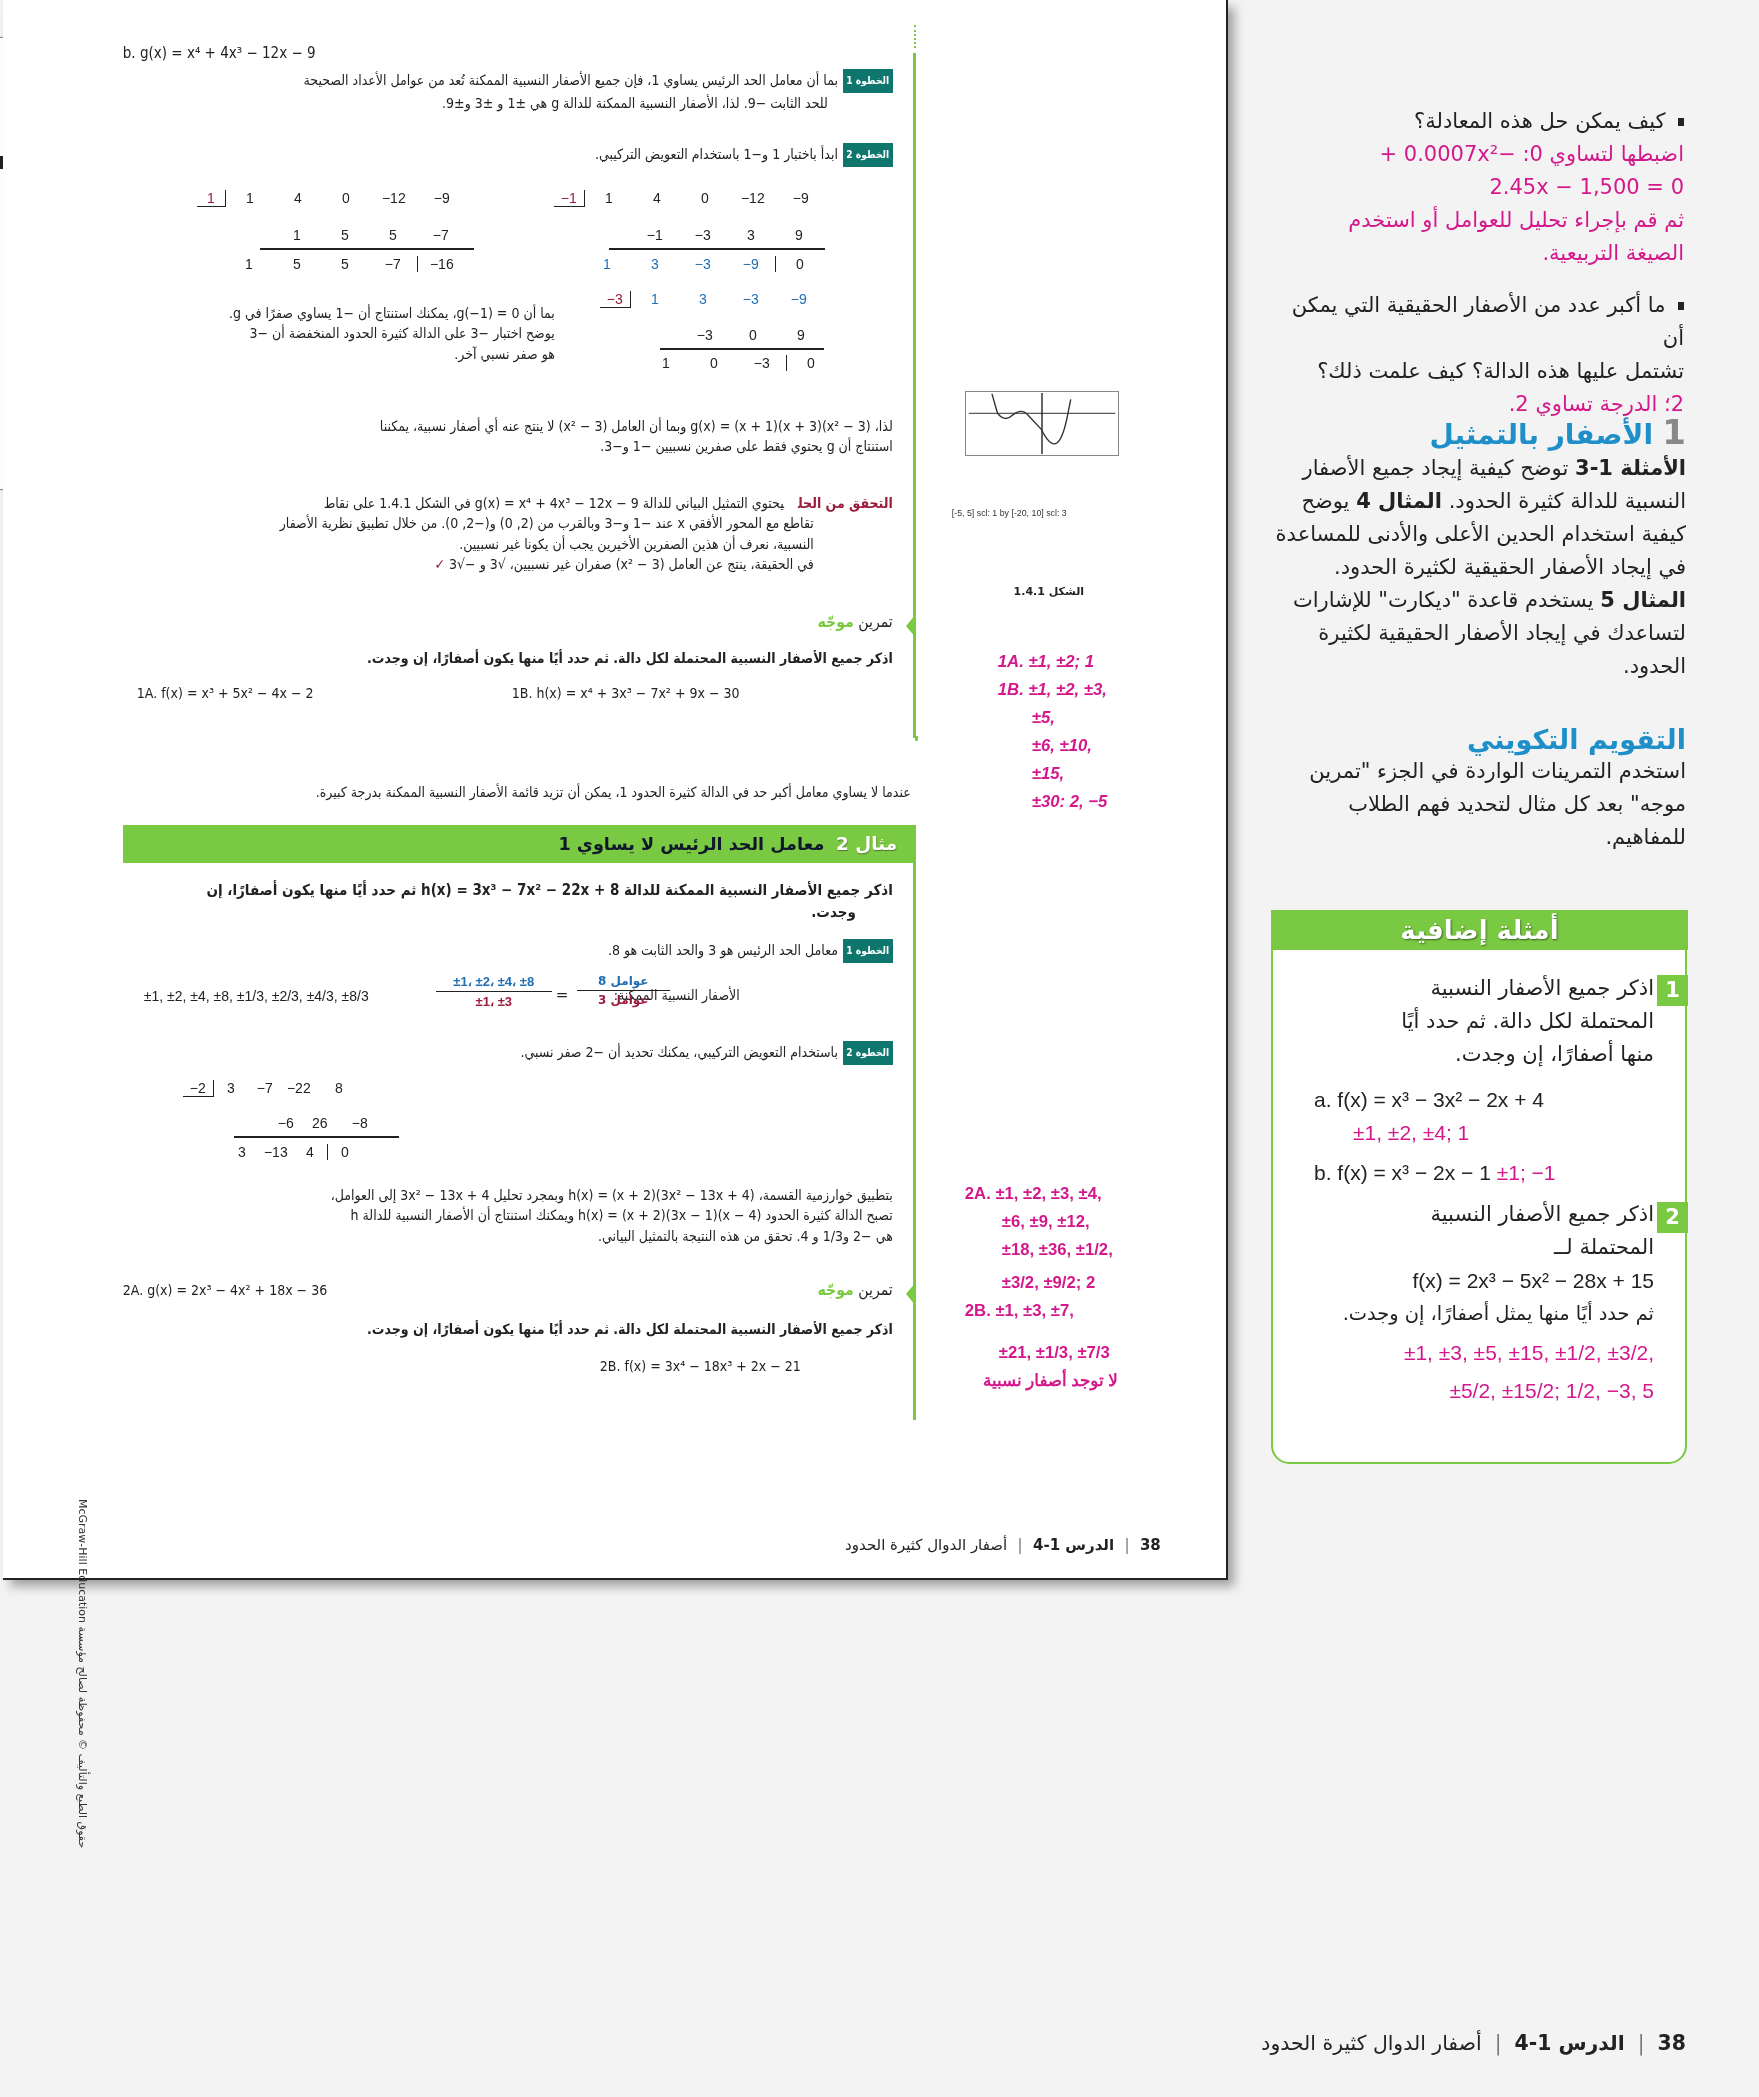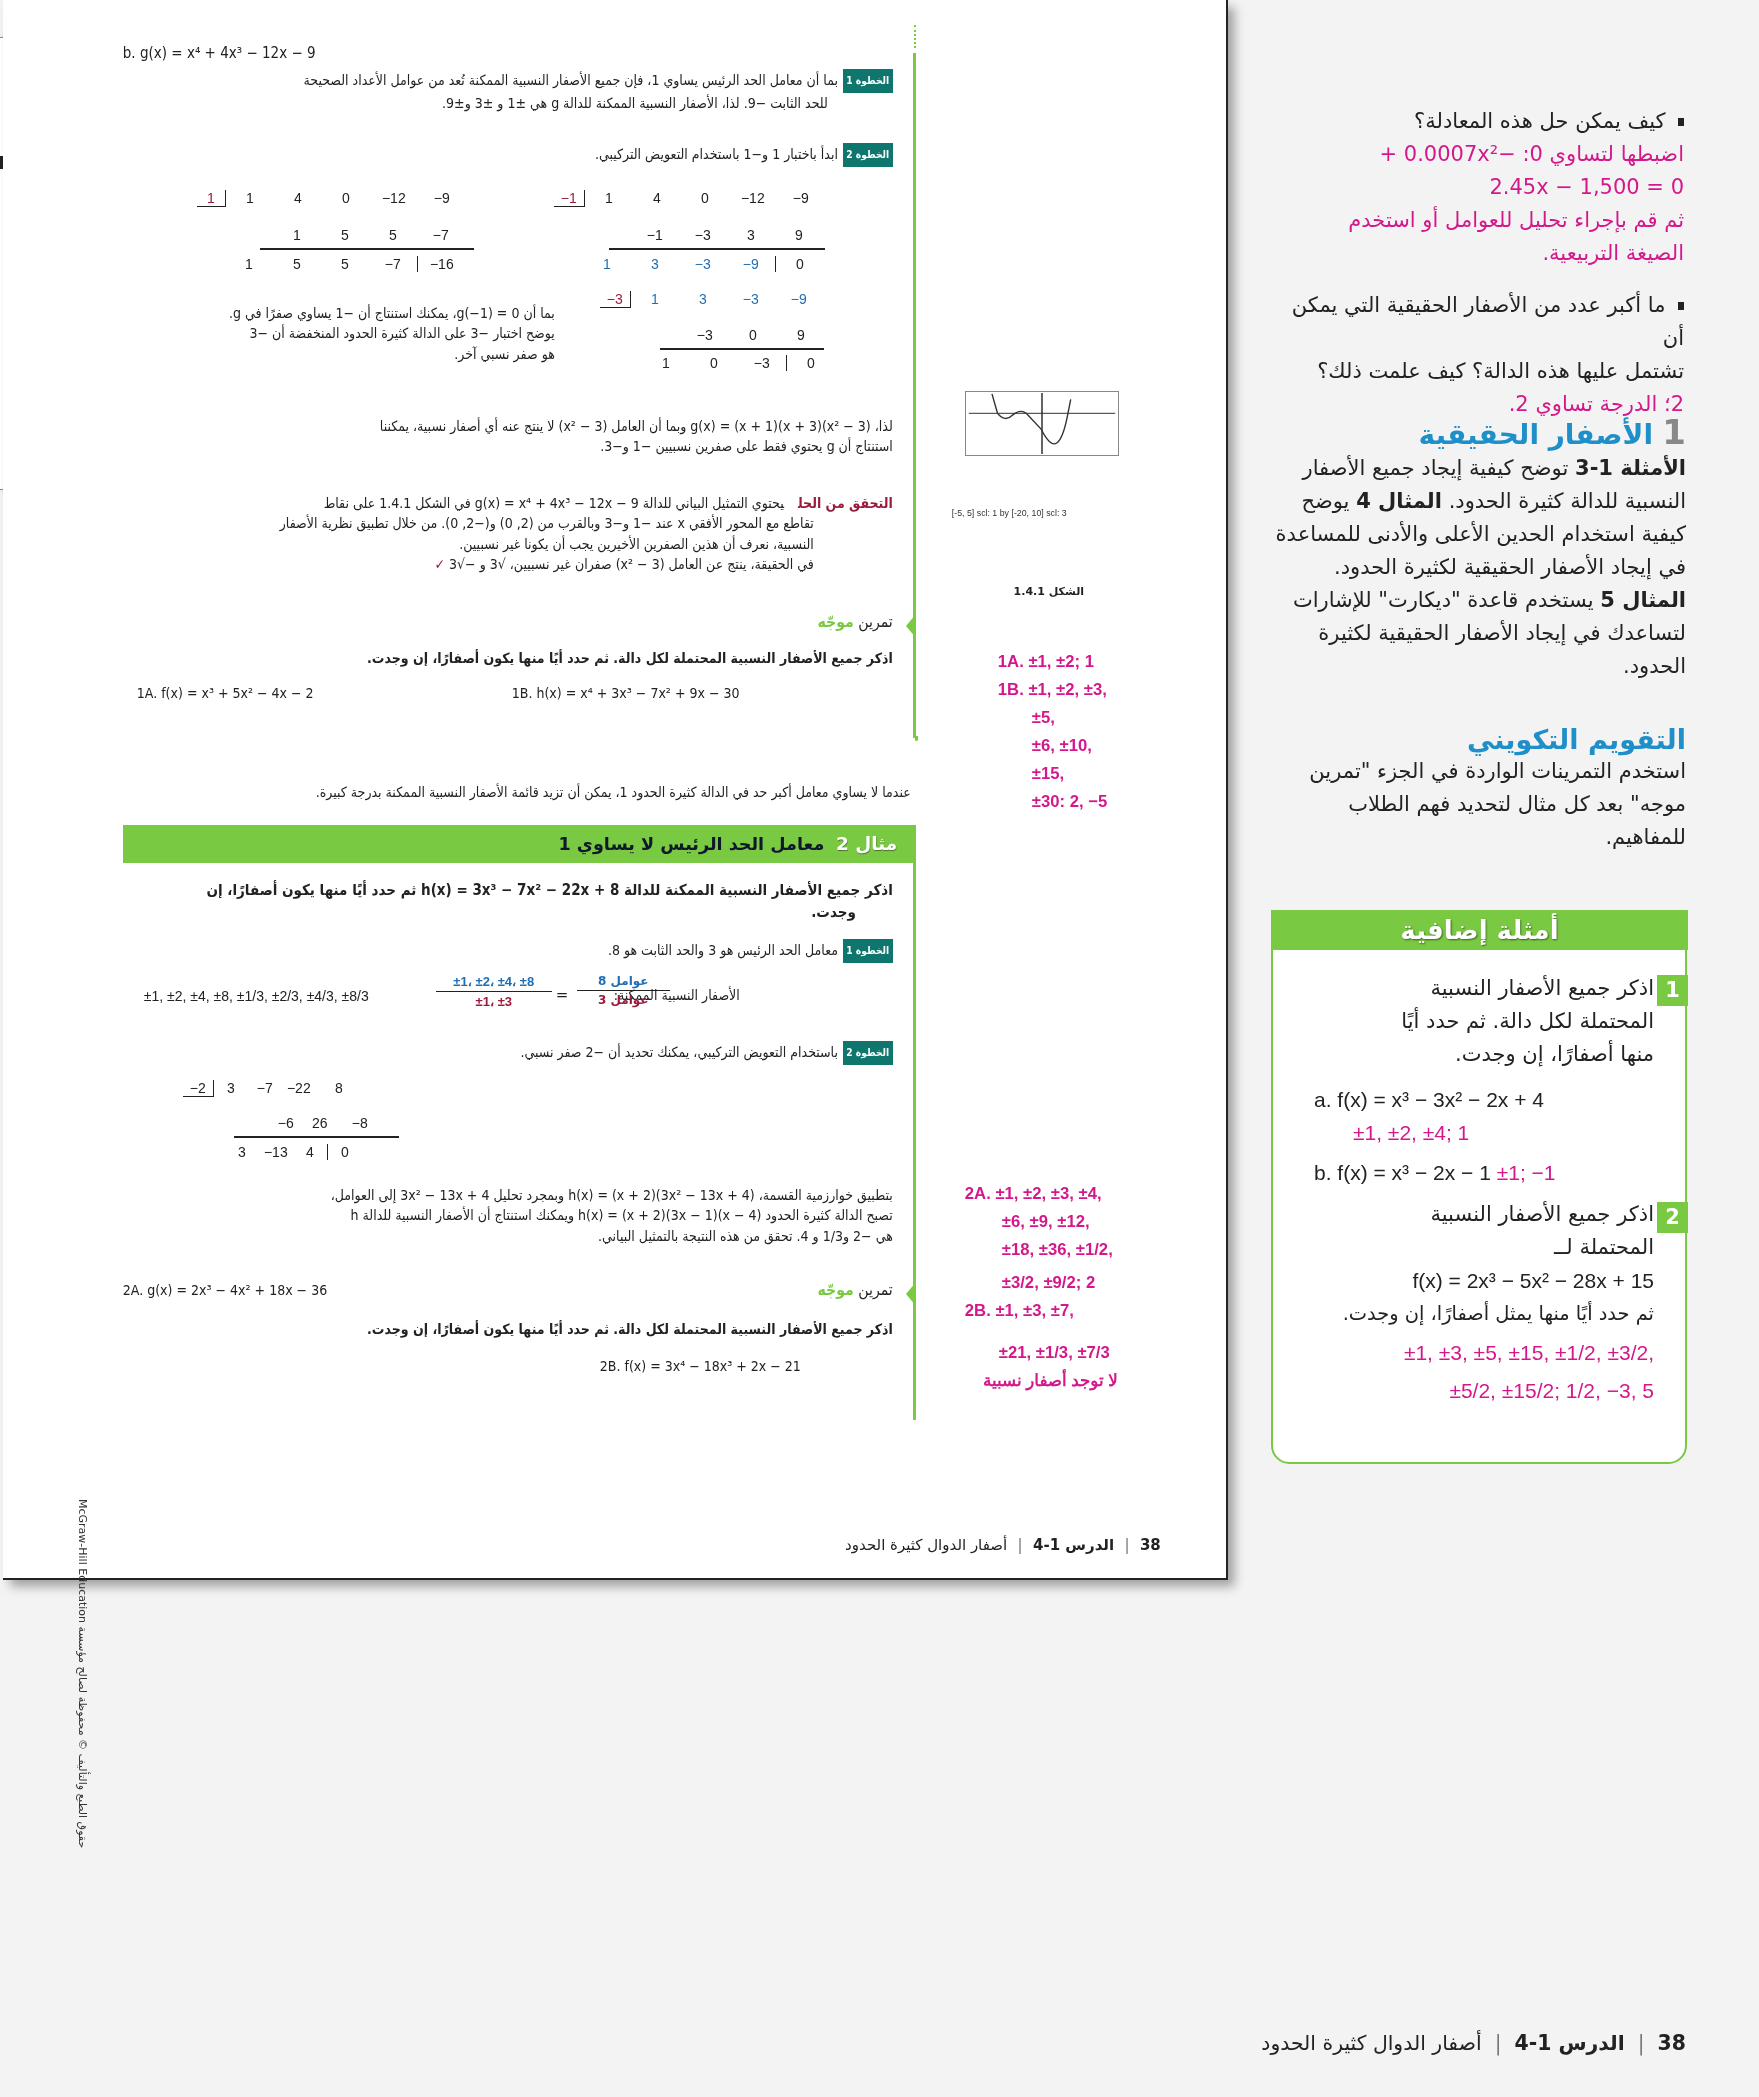"الأصفار الحقيقية" span.r-h { text: الحقيقية -> بالتمثيل }
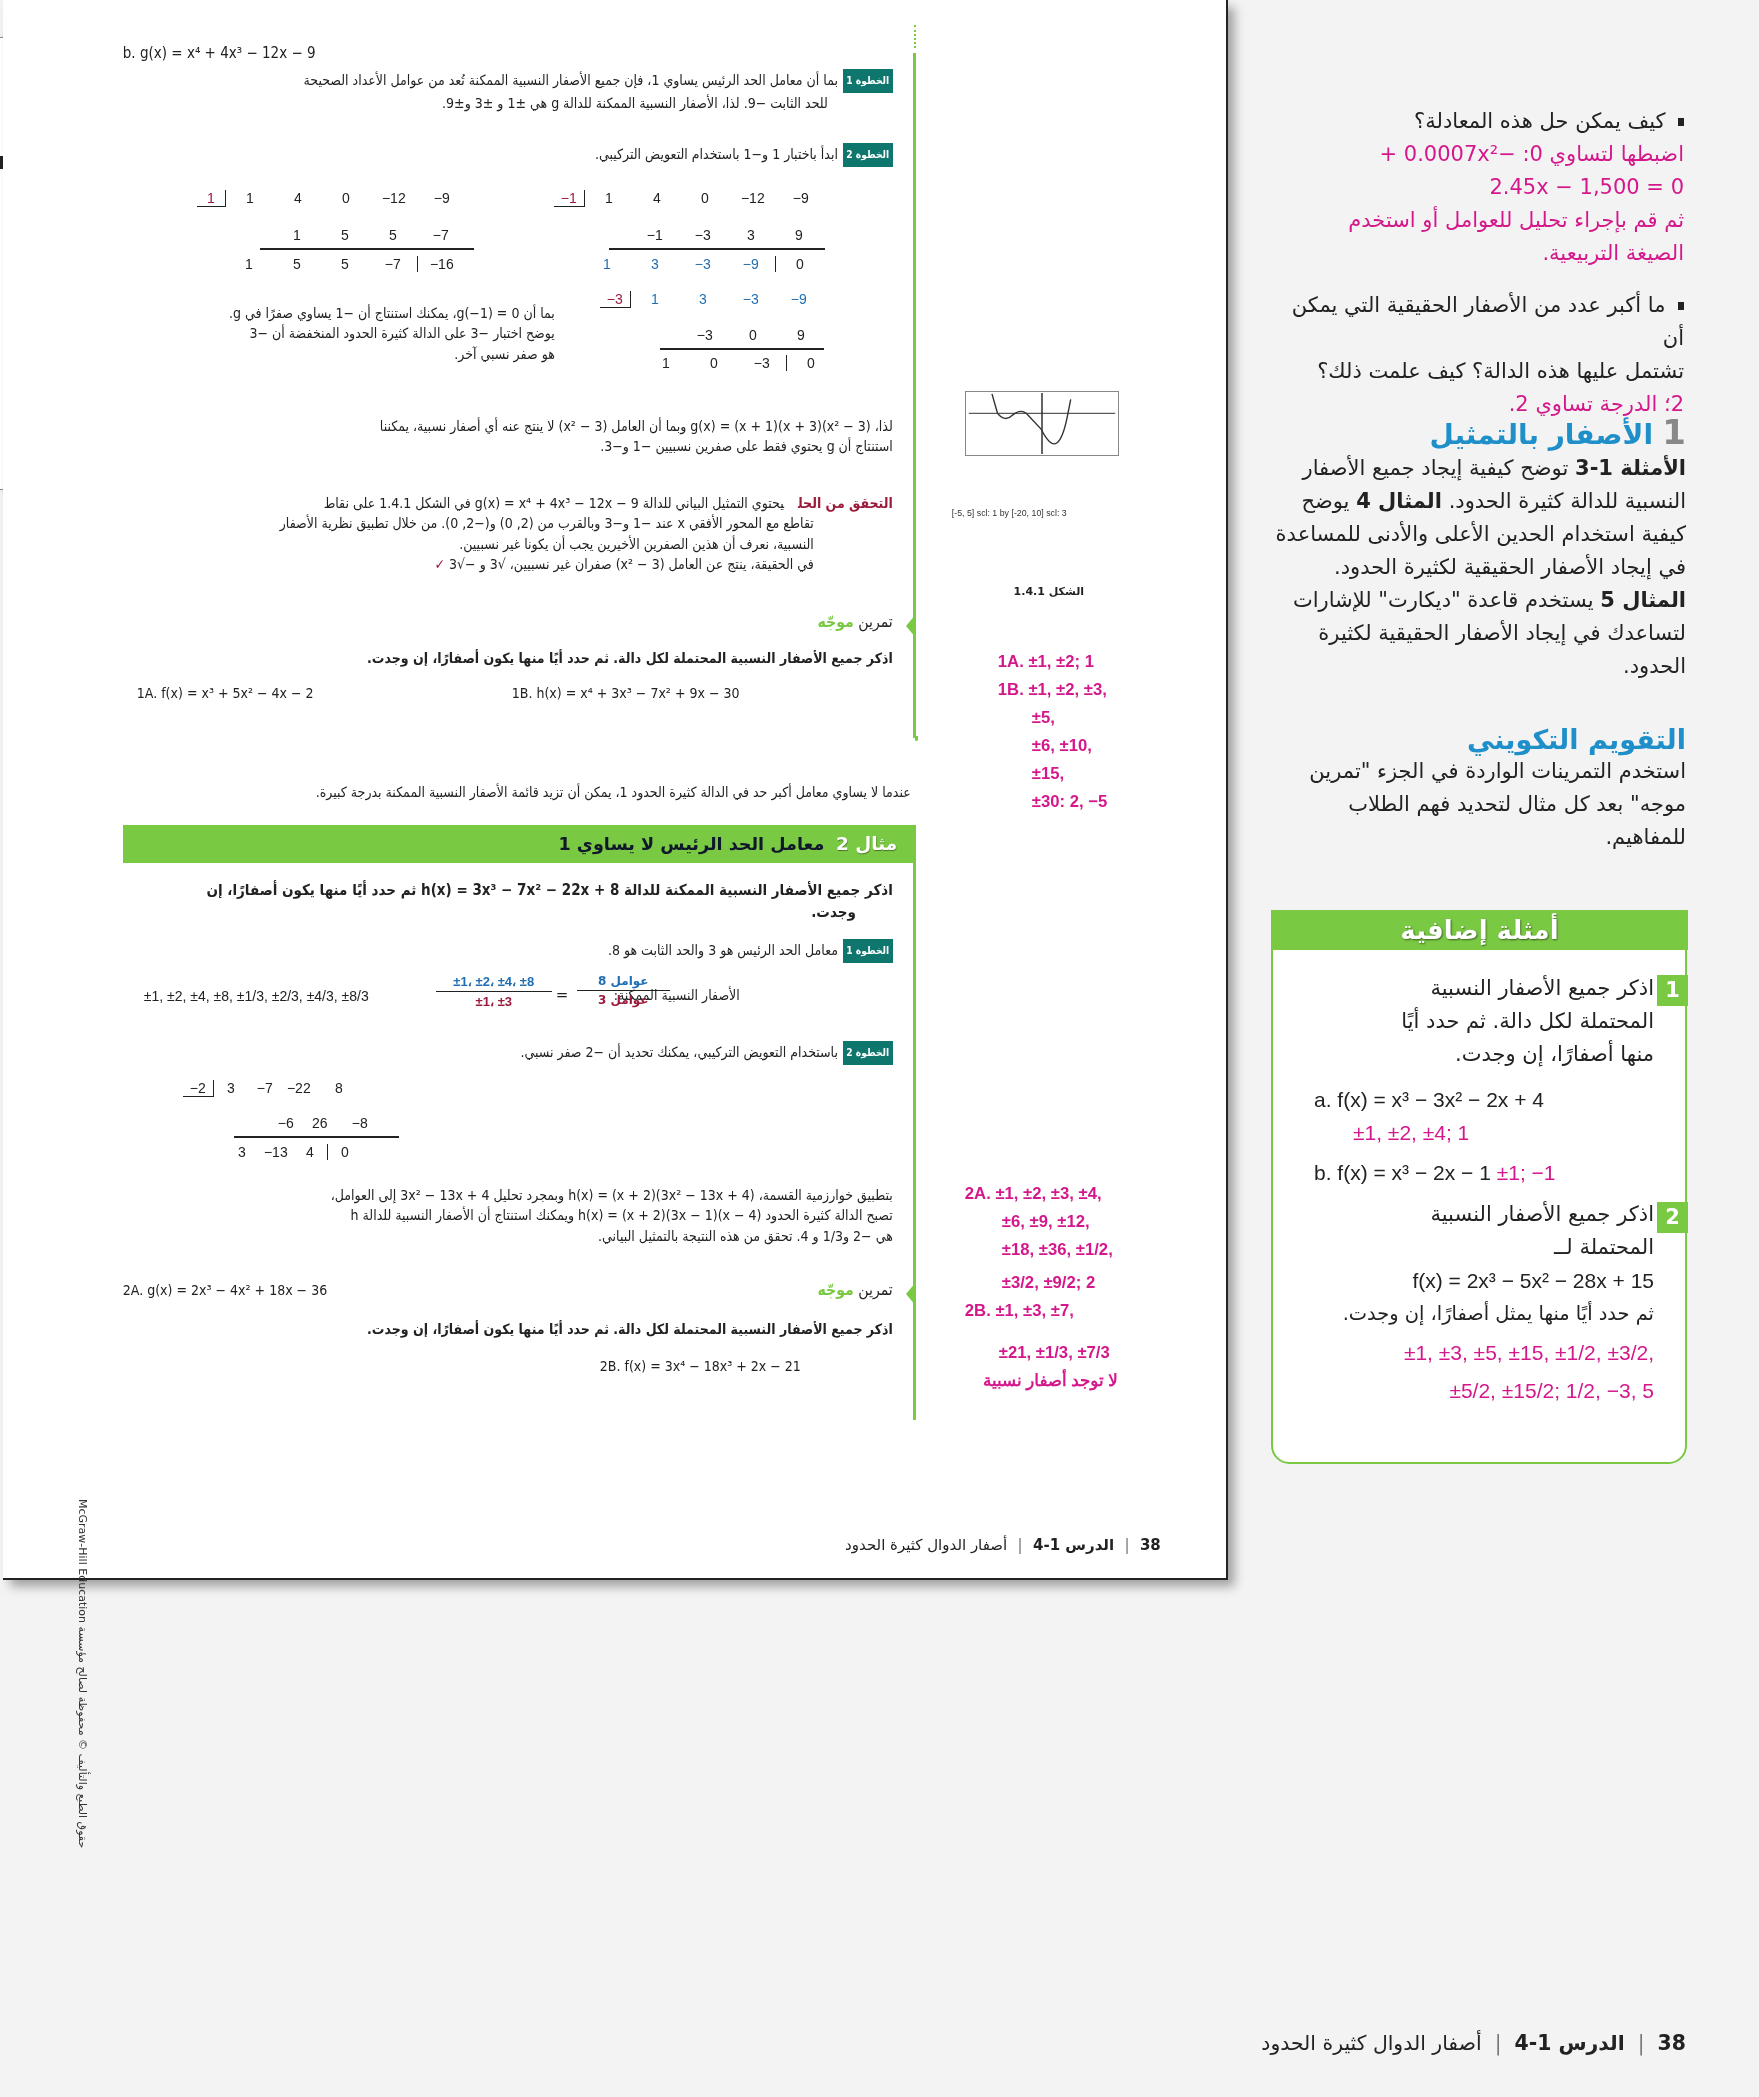"1A. ±1, ±2; 1" div.abs { font-style: none -> italic }
